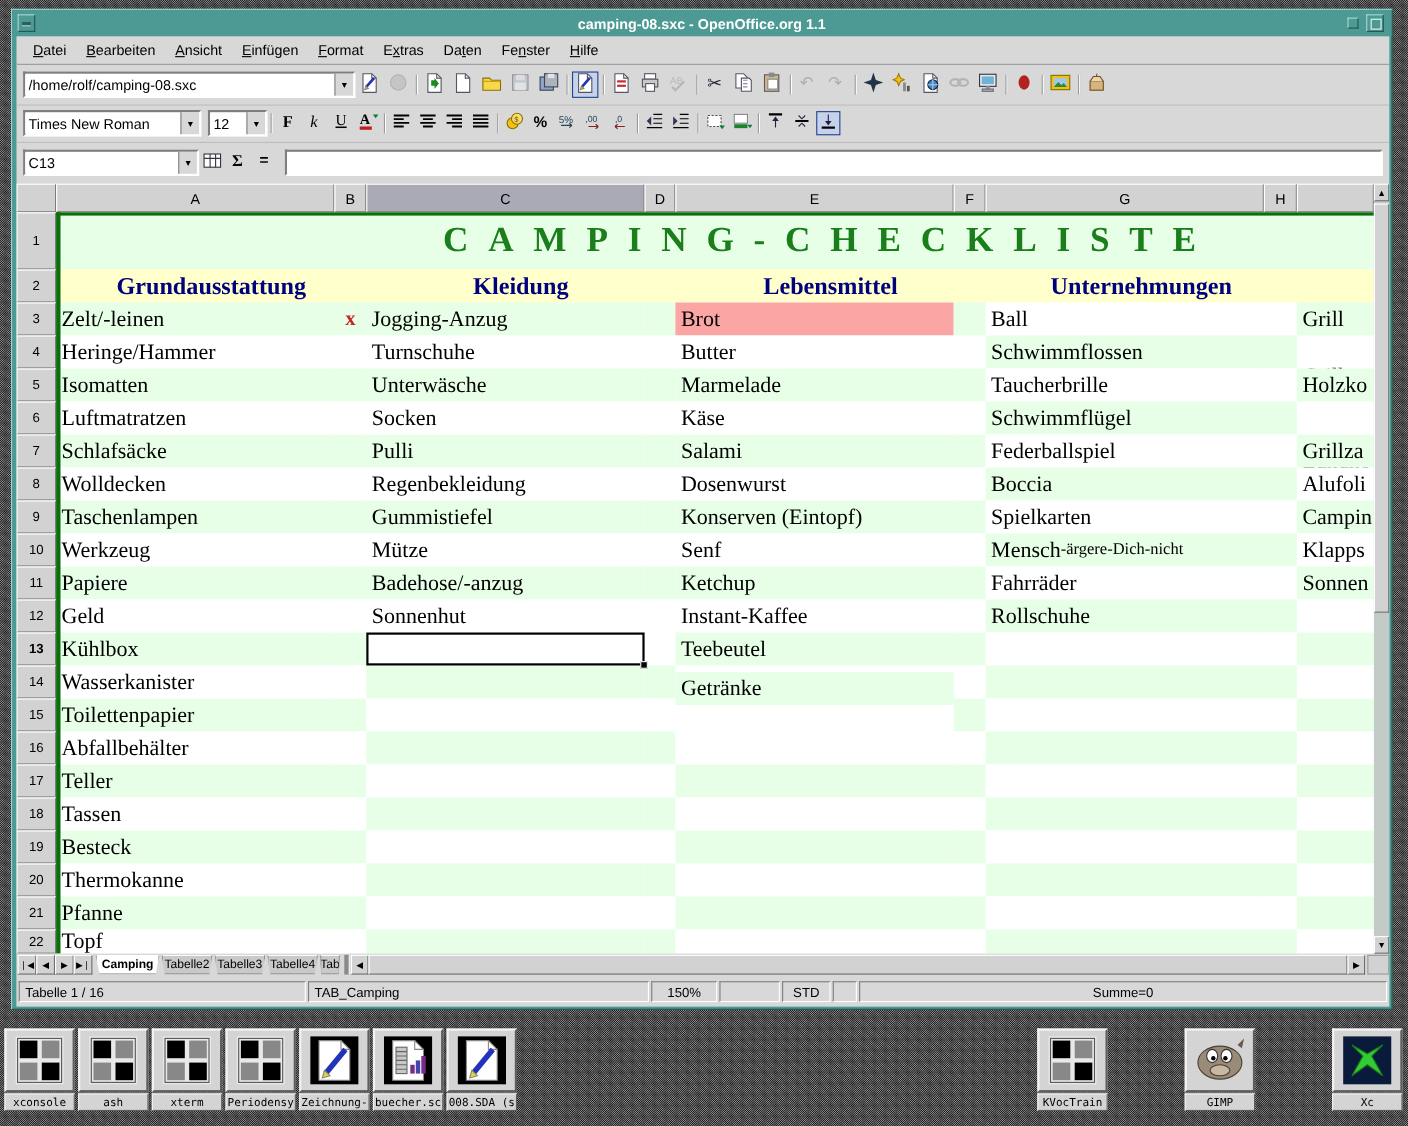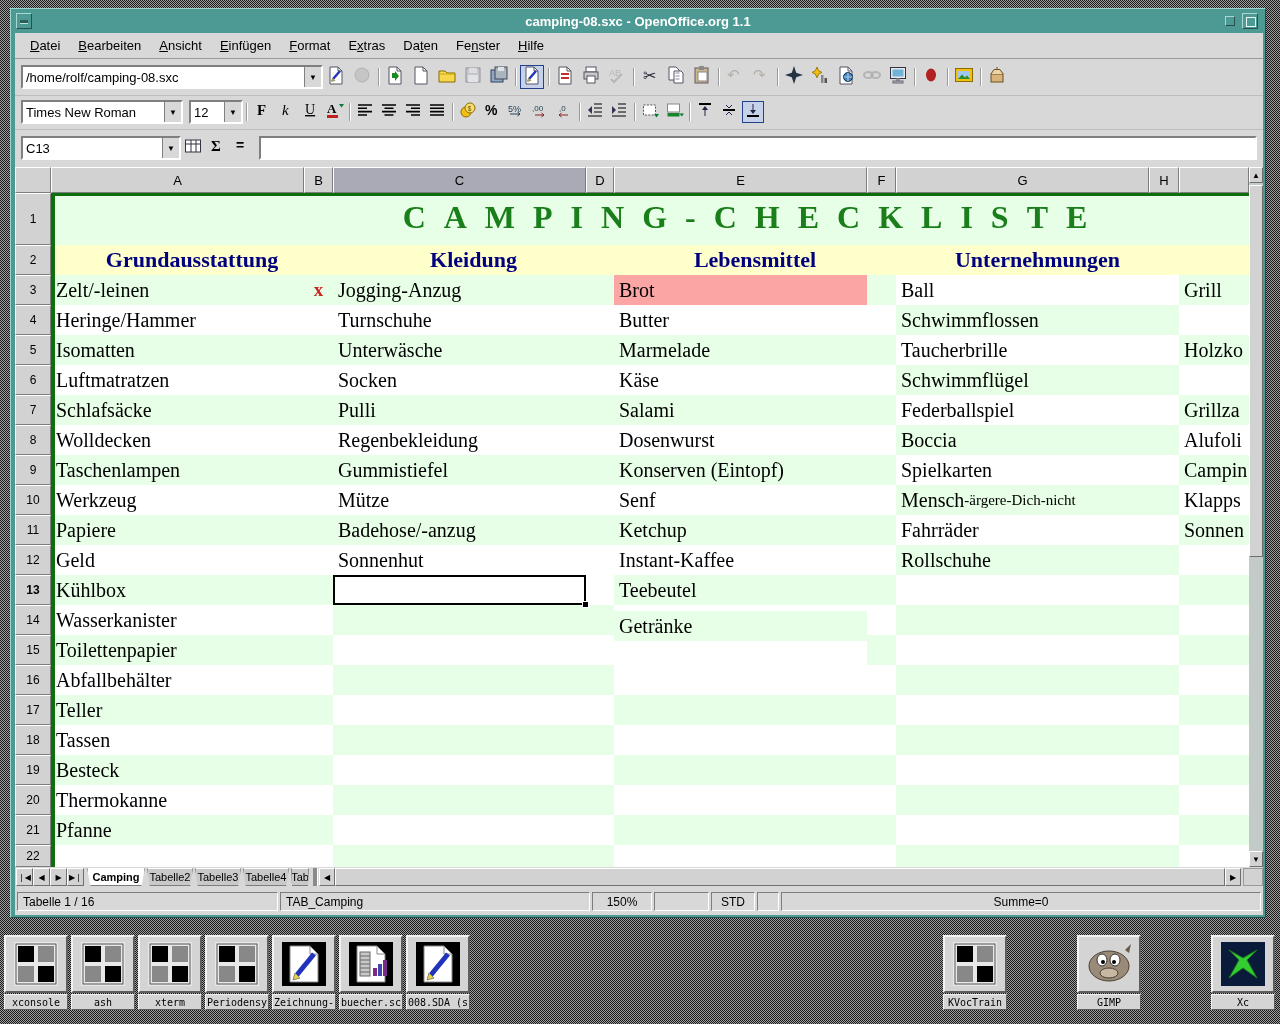"Topf" div.cell { html: none -> <div> <span>Topf</span> </div> }
